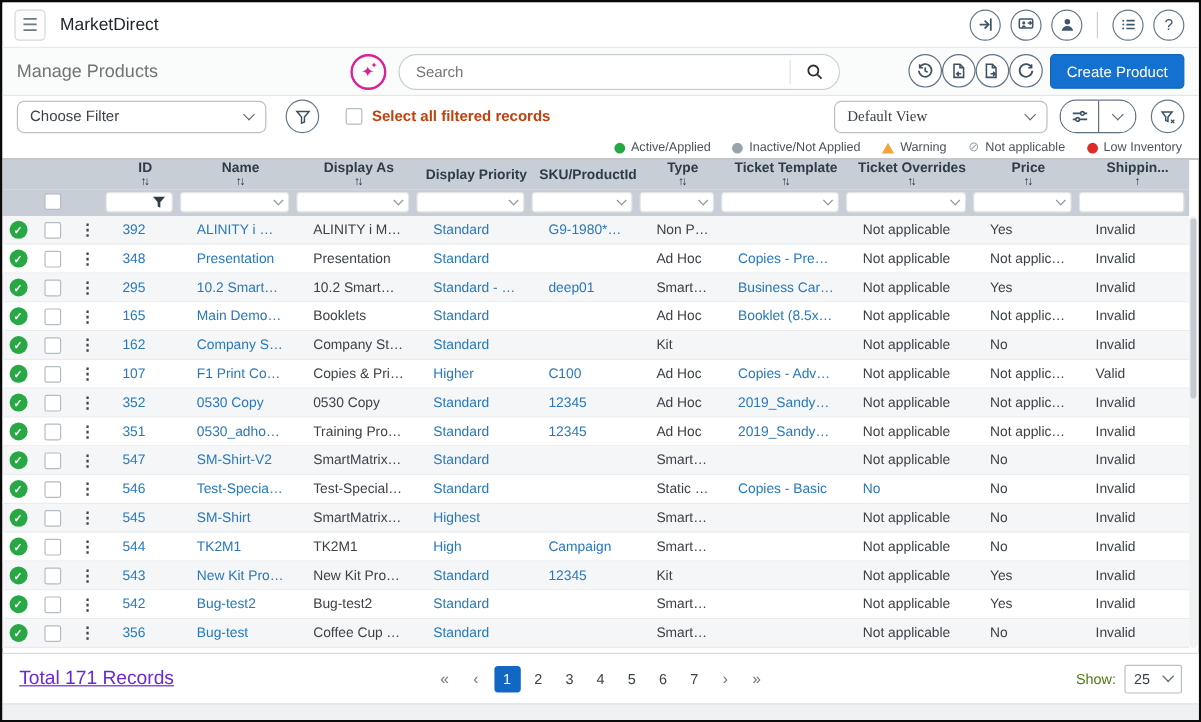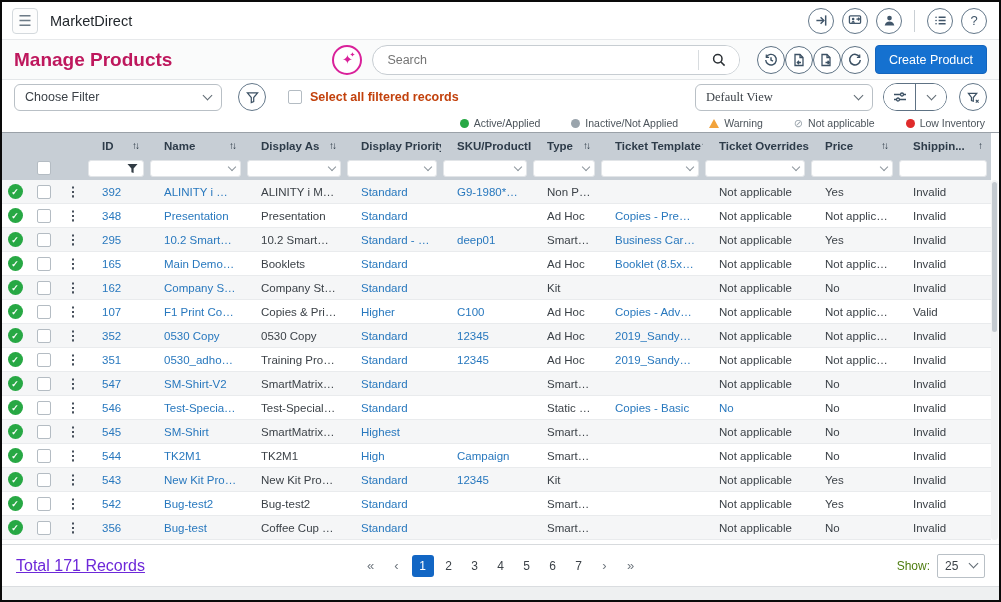"Manage Products" .page-title { color: #be185d -> #737373; font-size: 19px -> 15px; font-weight: 700 -> 400 }
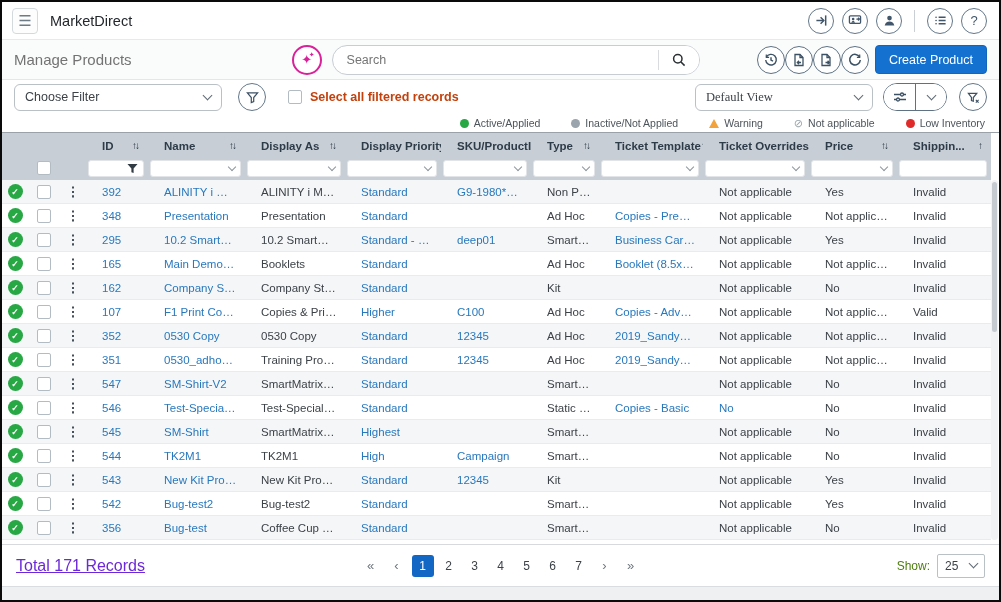"Create Product" .tool-actions { align-items: center -> none }
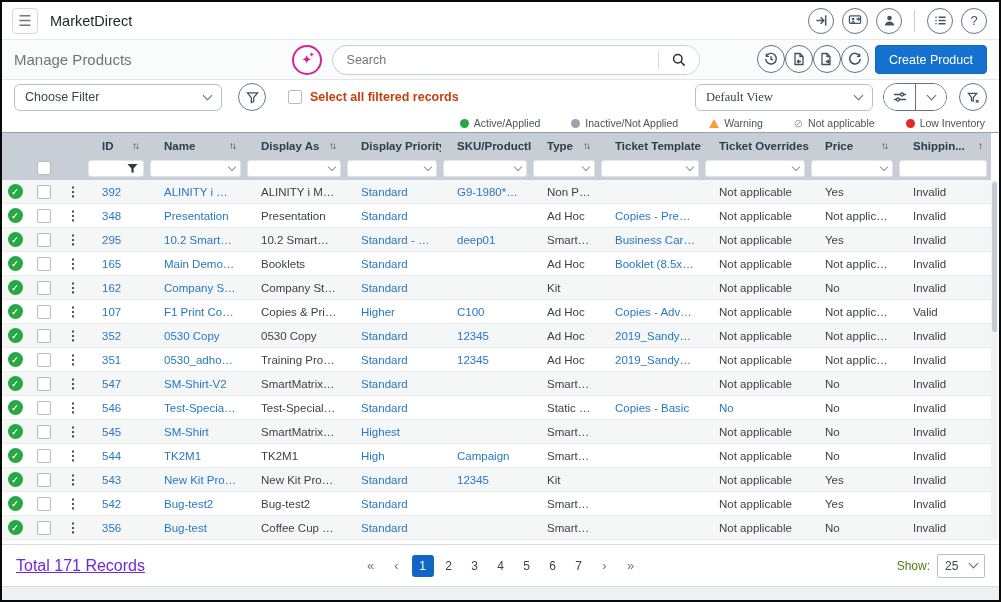"Active/Applied" .legend { gap: 31px -> 18px }
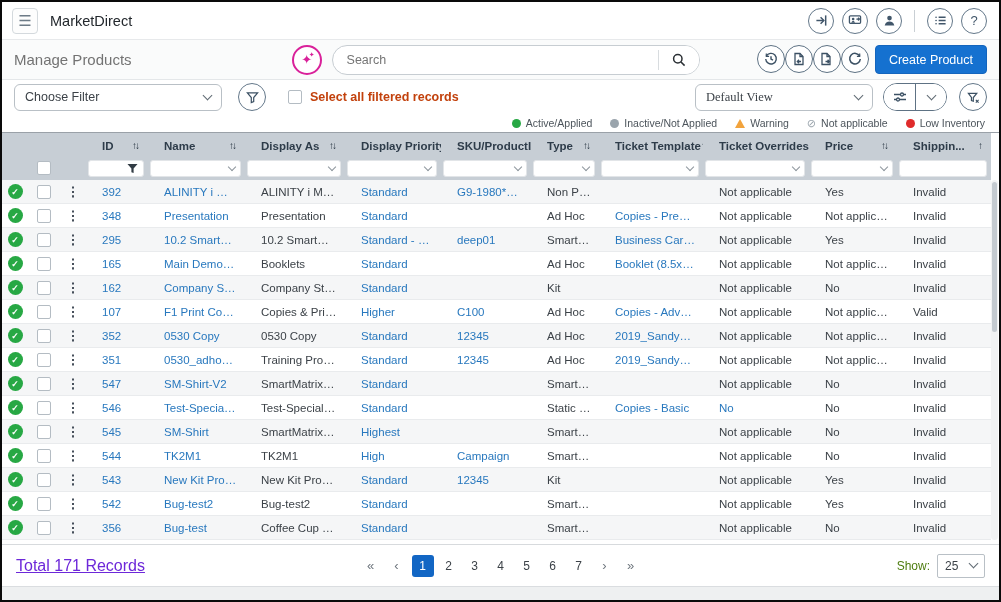"ID" .hcell { flex-direction: none -> column }
